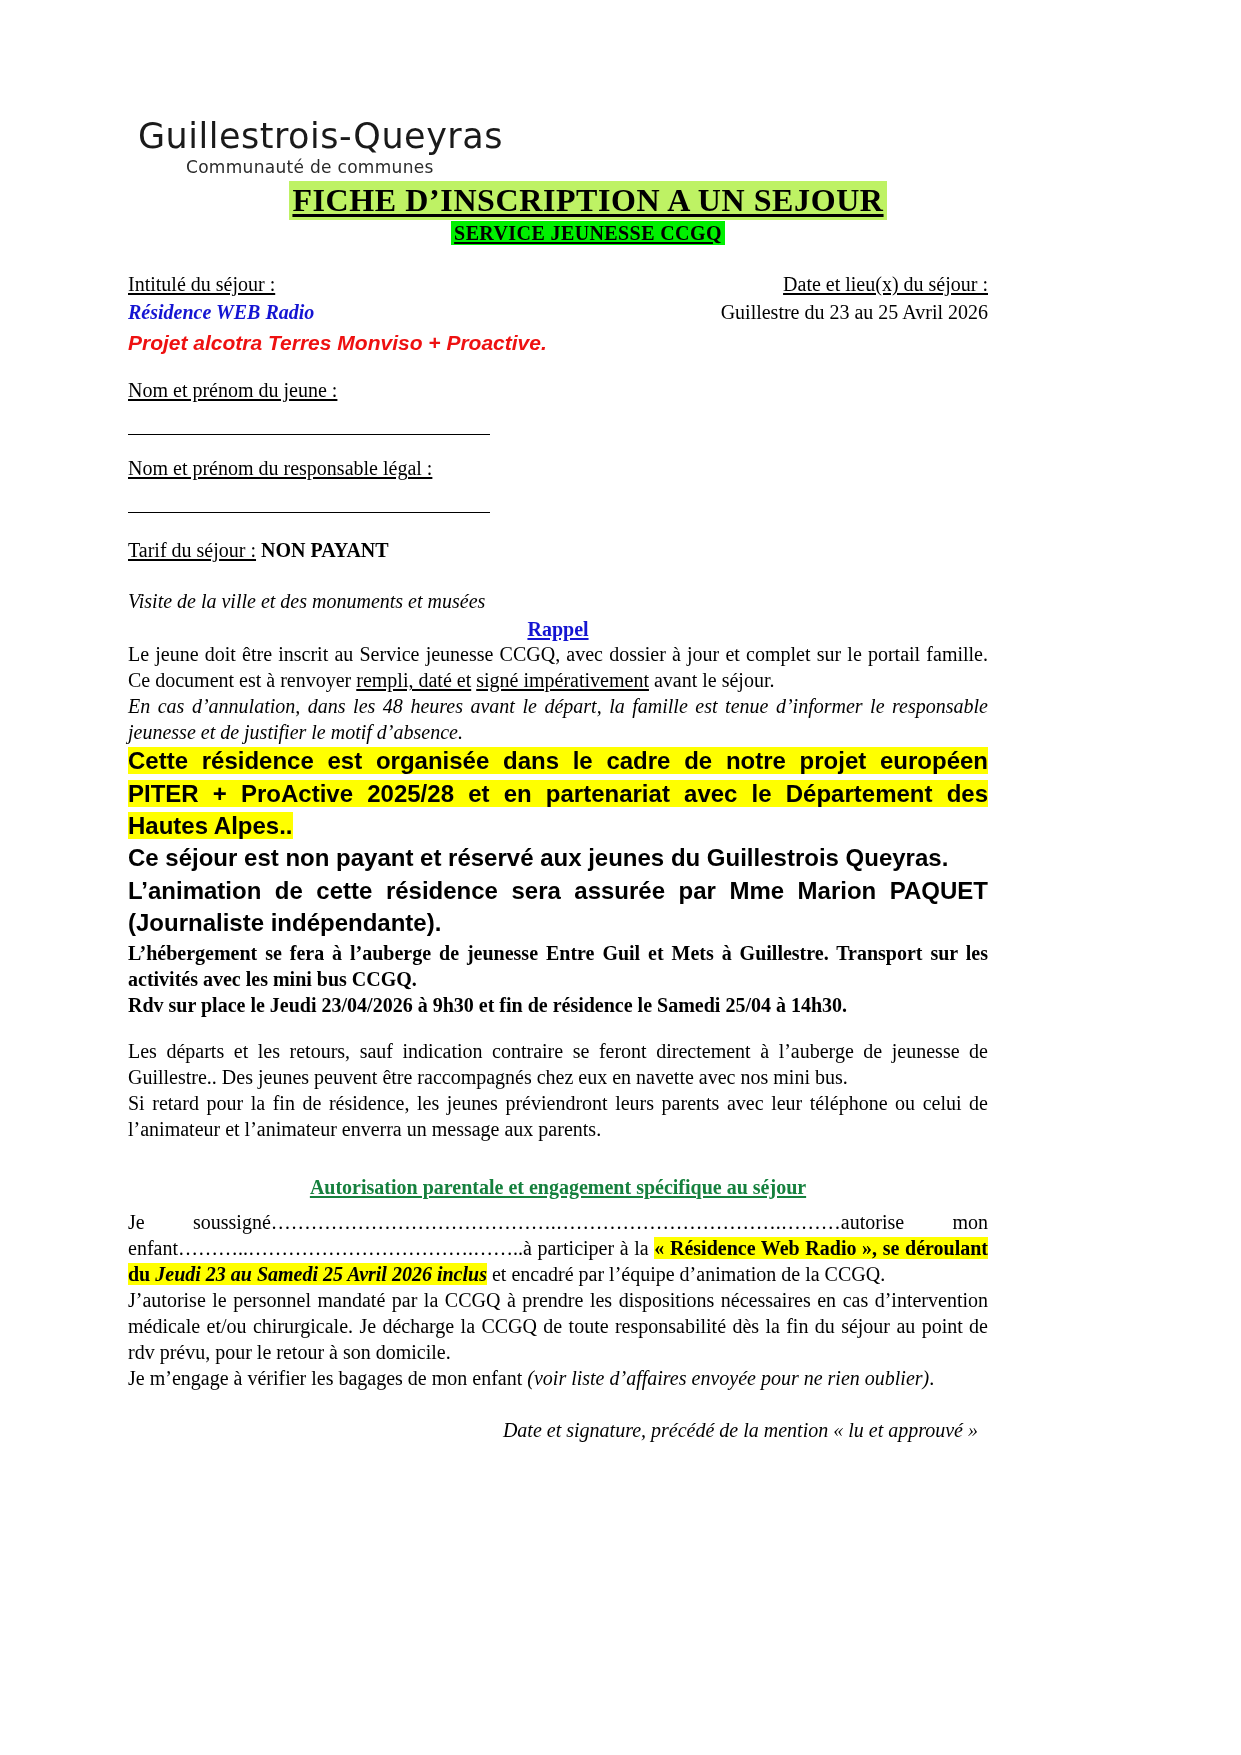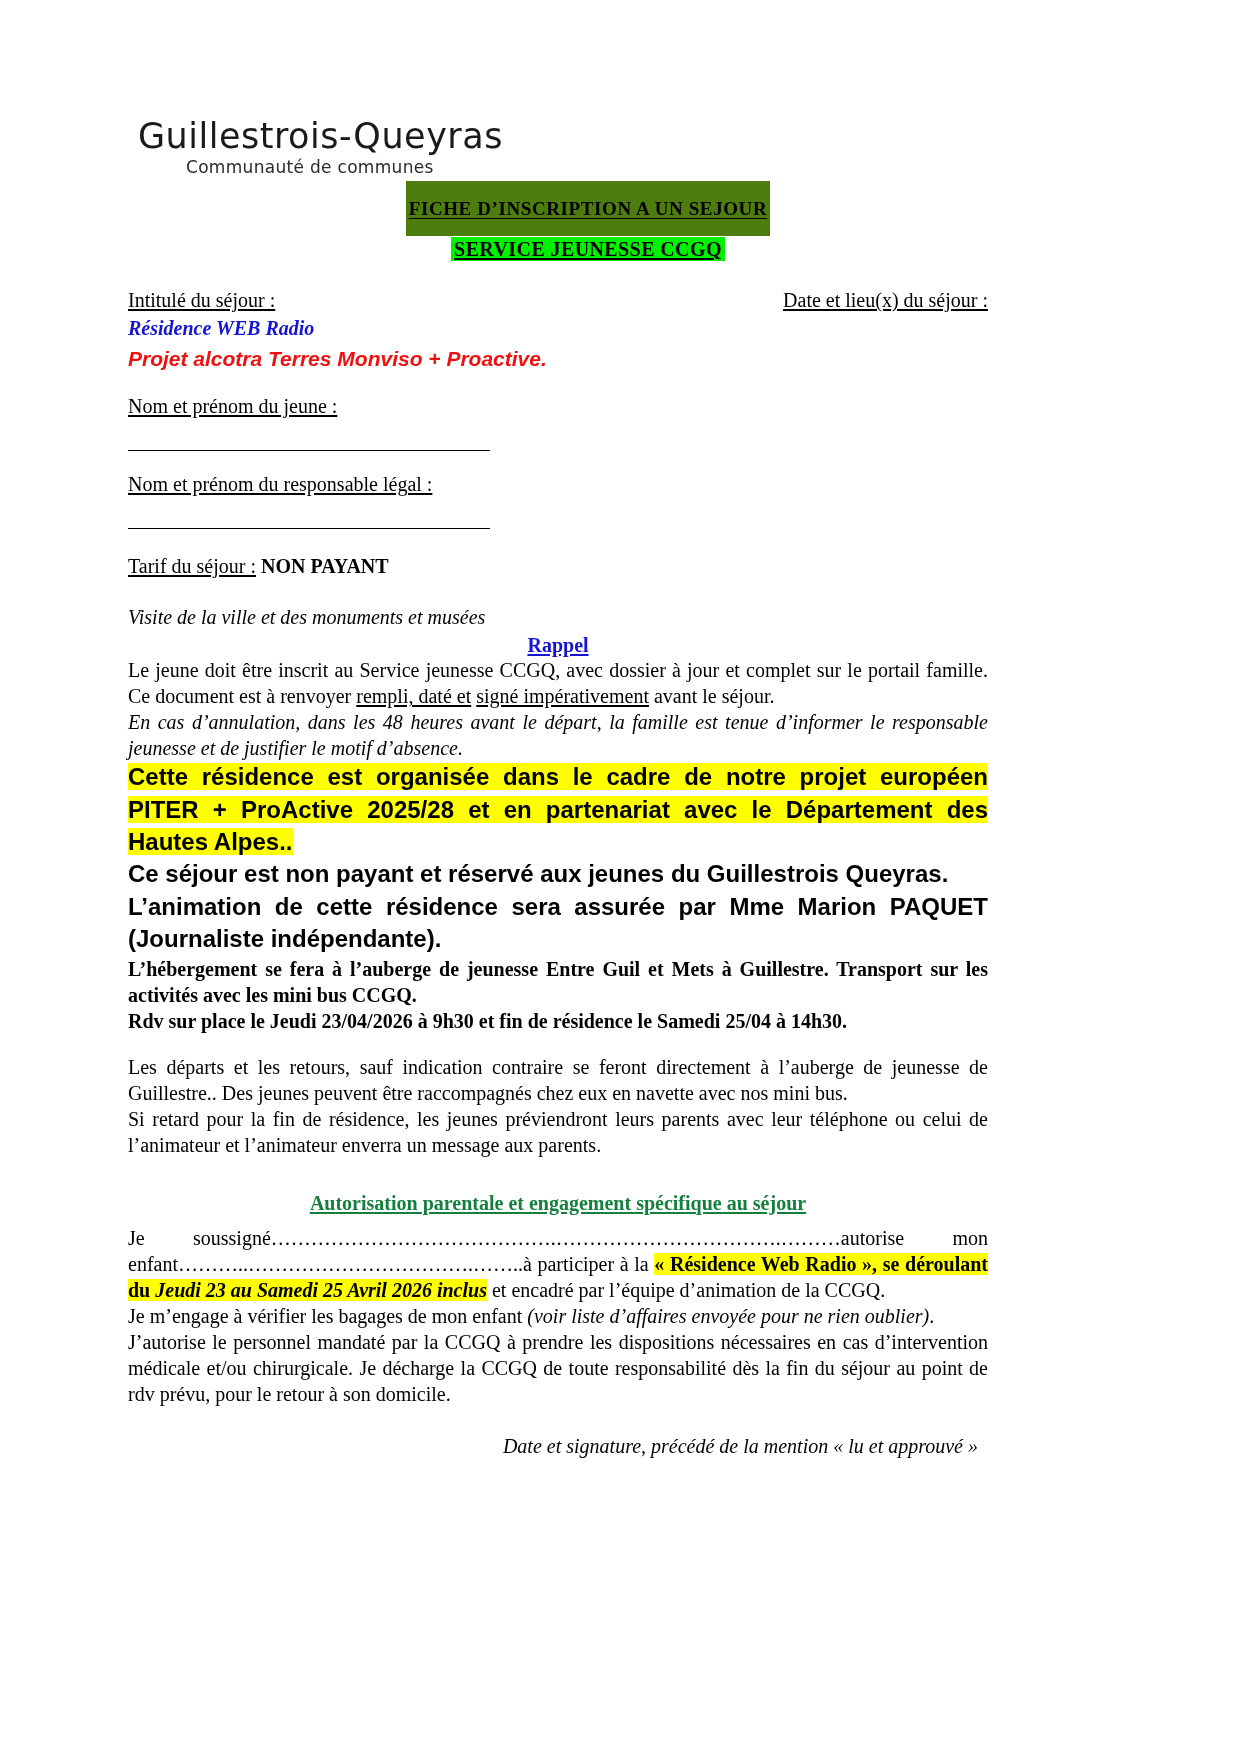"FICHE D’INSCRIPTION A UN SEJOUR" .doc-title { background: #4d7c0f -> #bef264; font-size: 19px -> 32px; padding: 16px 3px -> 0 3px }
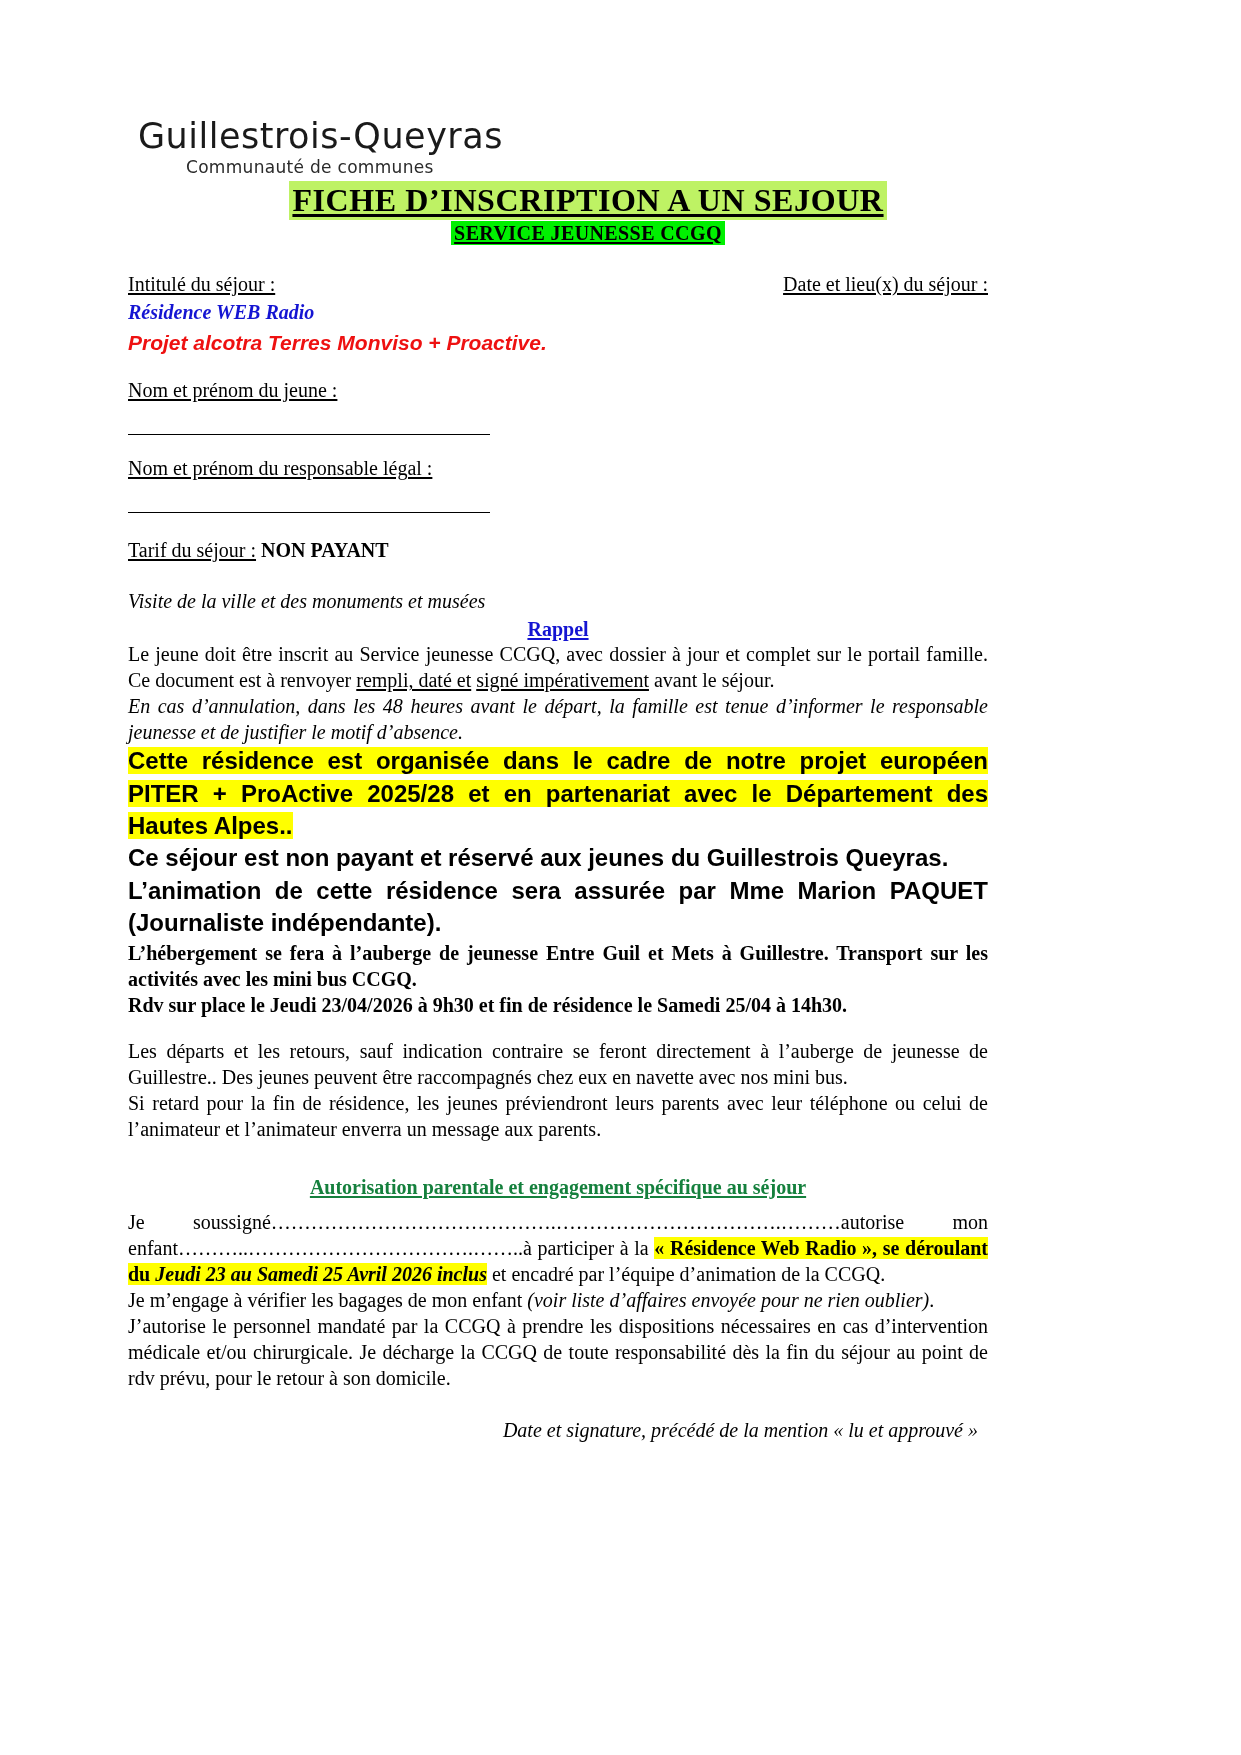"Guillestre du 23 au 25" div.meta-right-val { html: none -> <div>Guillestre du 23 au 25 Avril 2026</div> }
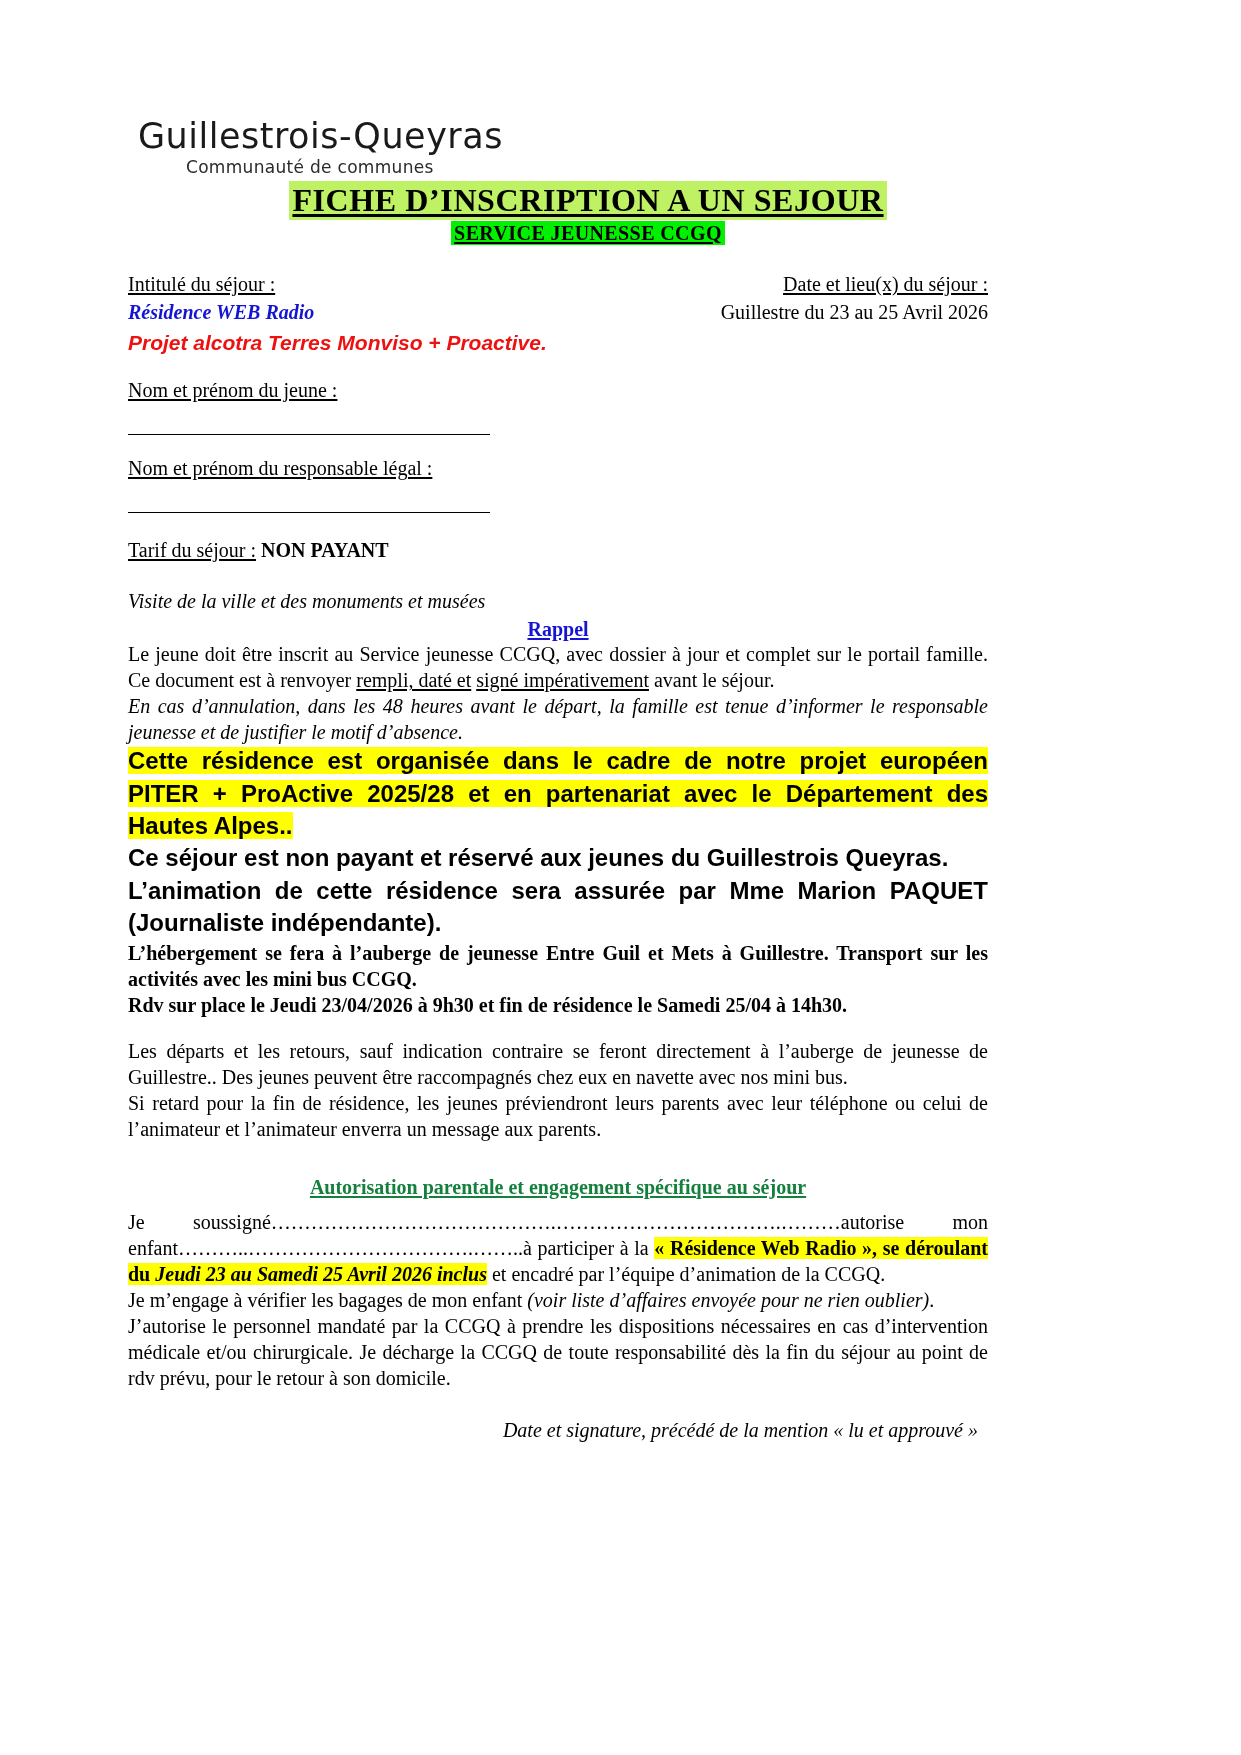"Je m’engage à vérifier les" p.body { order: before "J’autorise le personnel mandaté par" -> after "J’autorise le personnel mandaté par" }
